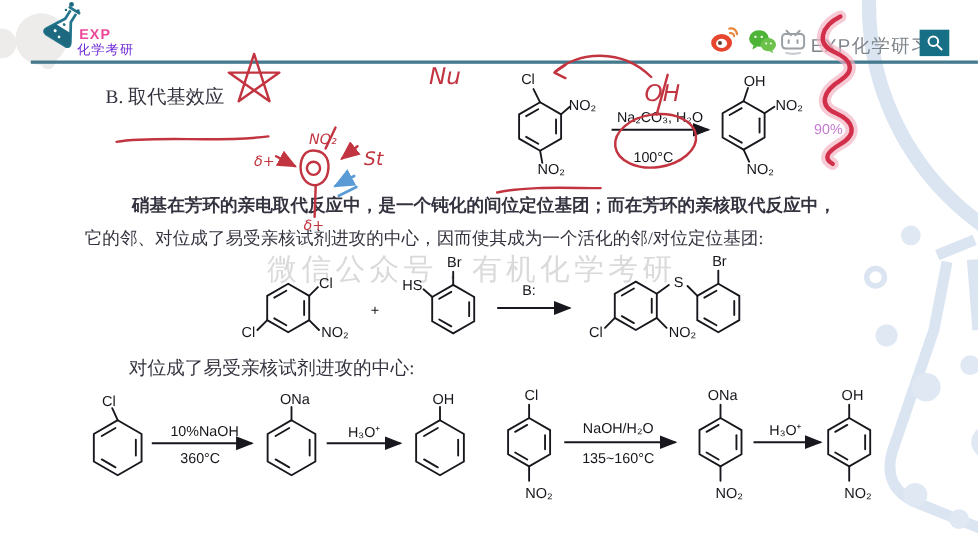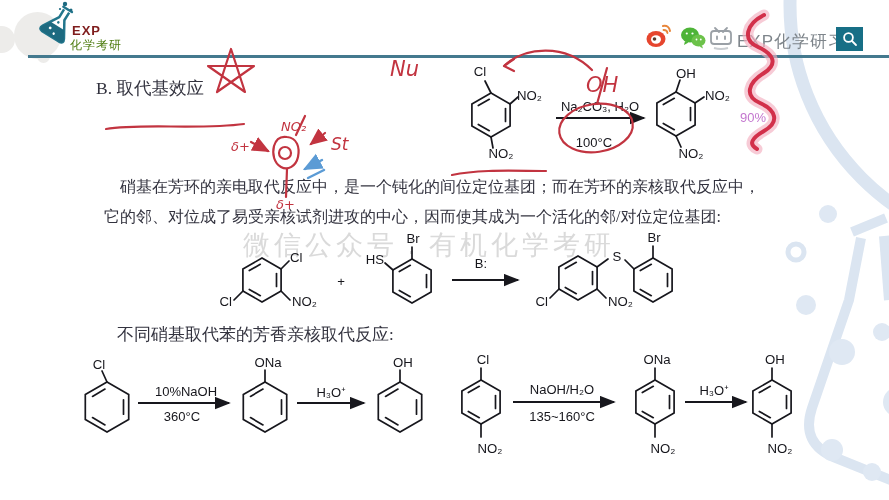"EXP" .brand-exp { color: #7f1d1d -> #ec4899 }
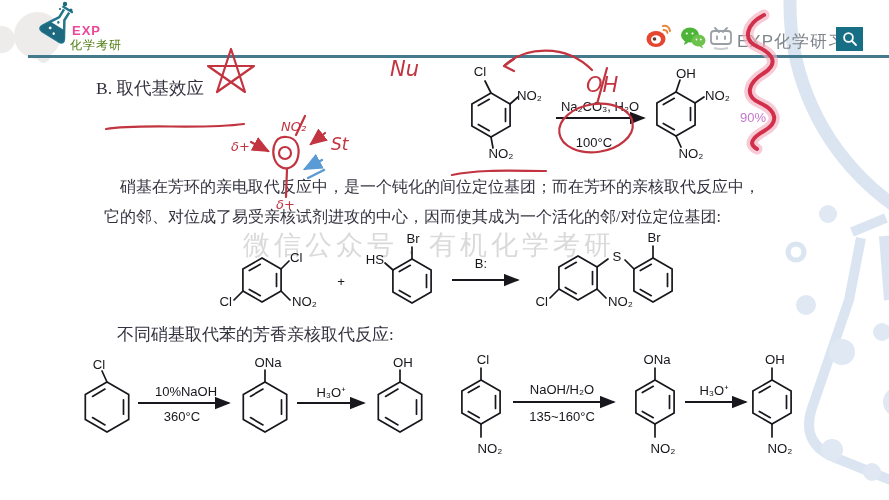"化学考研" .brand-sub { color: #4d7c0f -> #6d28d9 }
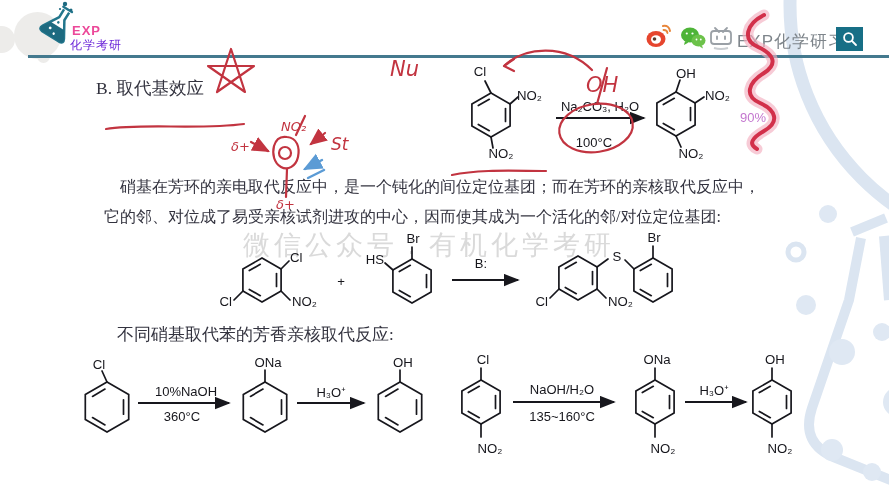"硝基在芳环的亲电取代反应中，是一个钝化的间位定位基团；而在芳环的亲核取代反应中，" .t-para1 { font-weight: none -> bold }
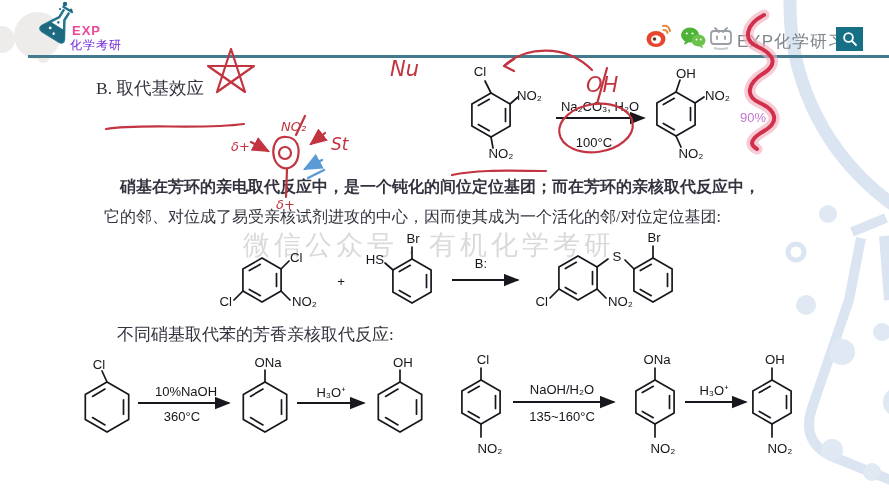"它的邻、对位成了易受亲核试剂进攻的中心，因而使其成为一个活化的邻/对位定位基团:" .t-para2 { left: 104px -> 77px }
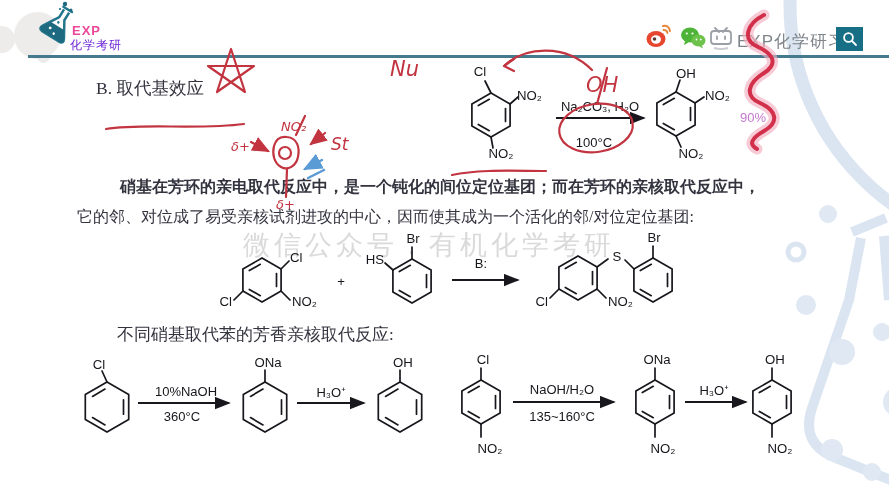"不同硝基取代苯的芳香亲核取代反应:" div.cjk { text: 不同硝基取代苯的芳香亲核取代反应 -> 对位成了易受亲核试剂进攻的中心 }
